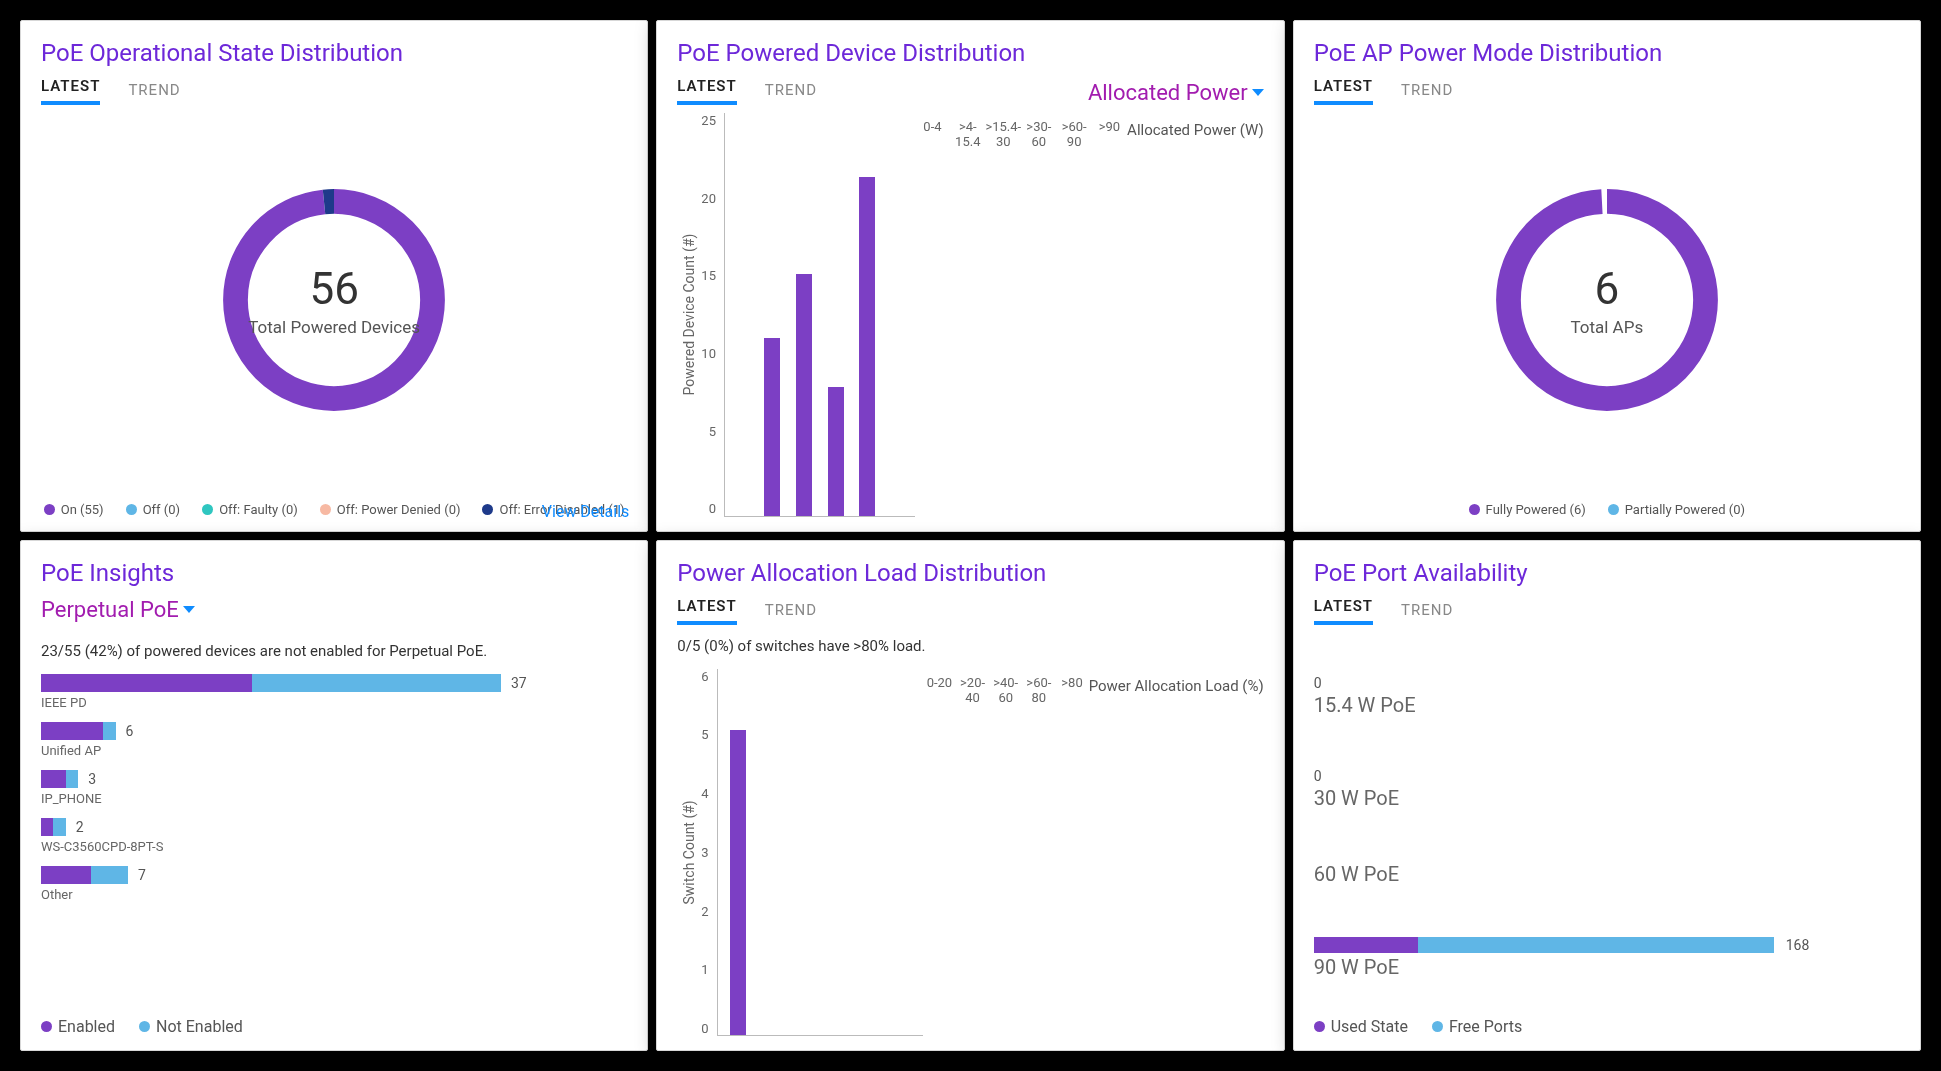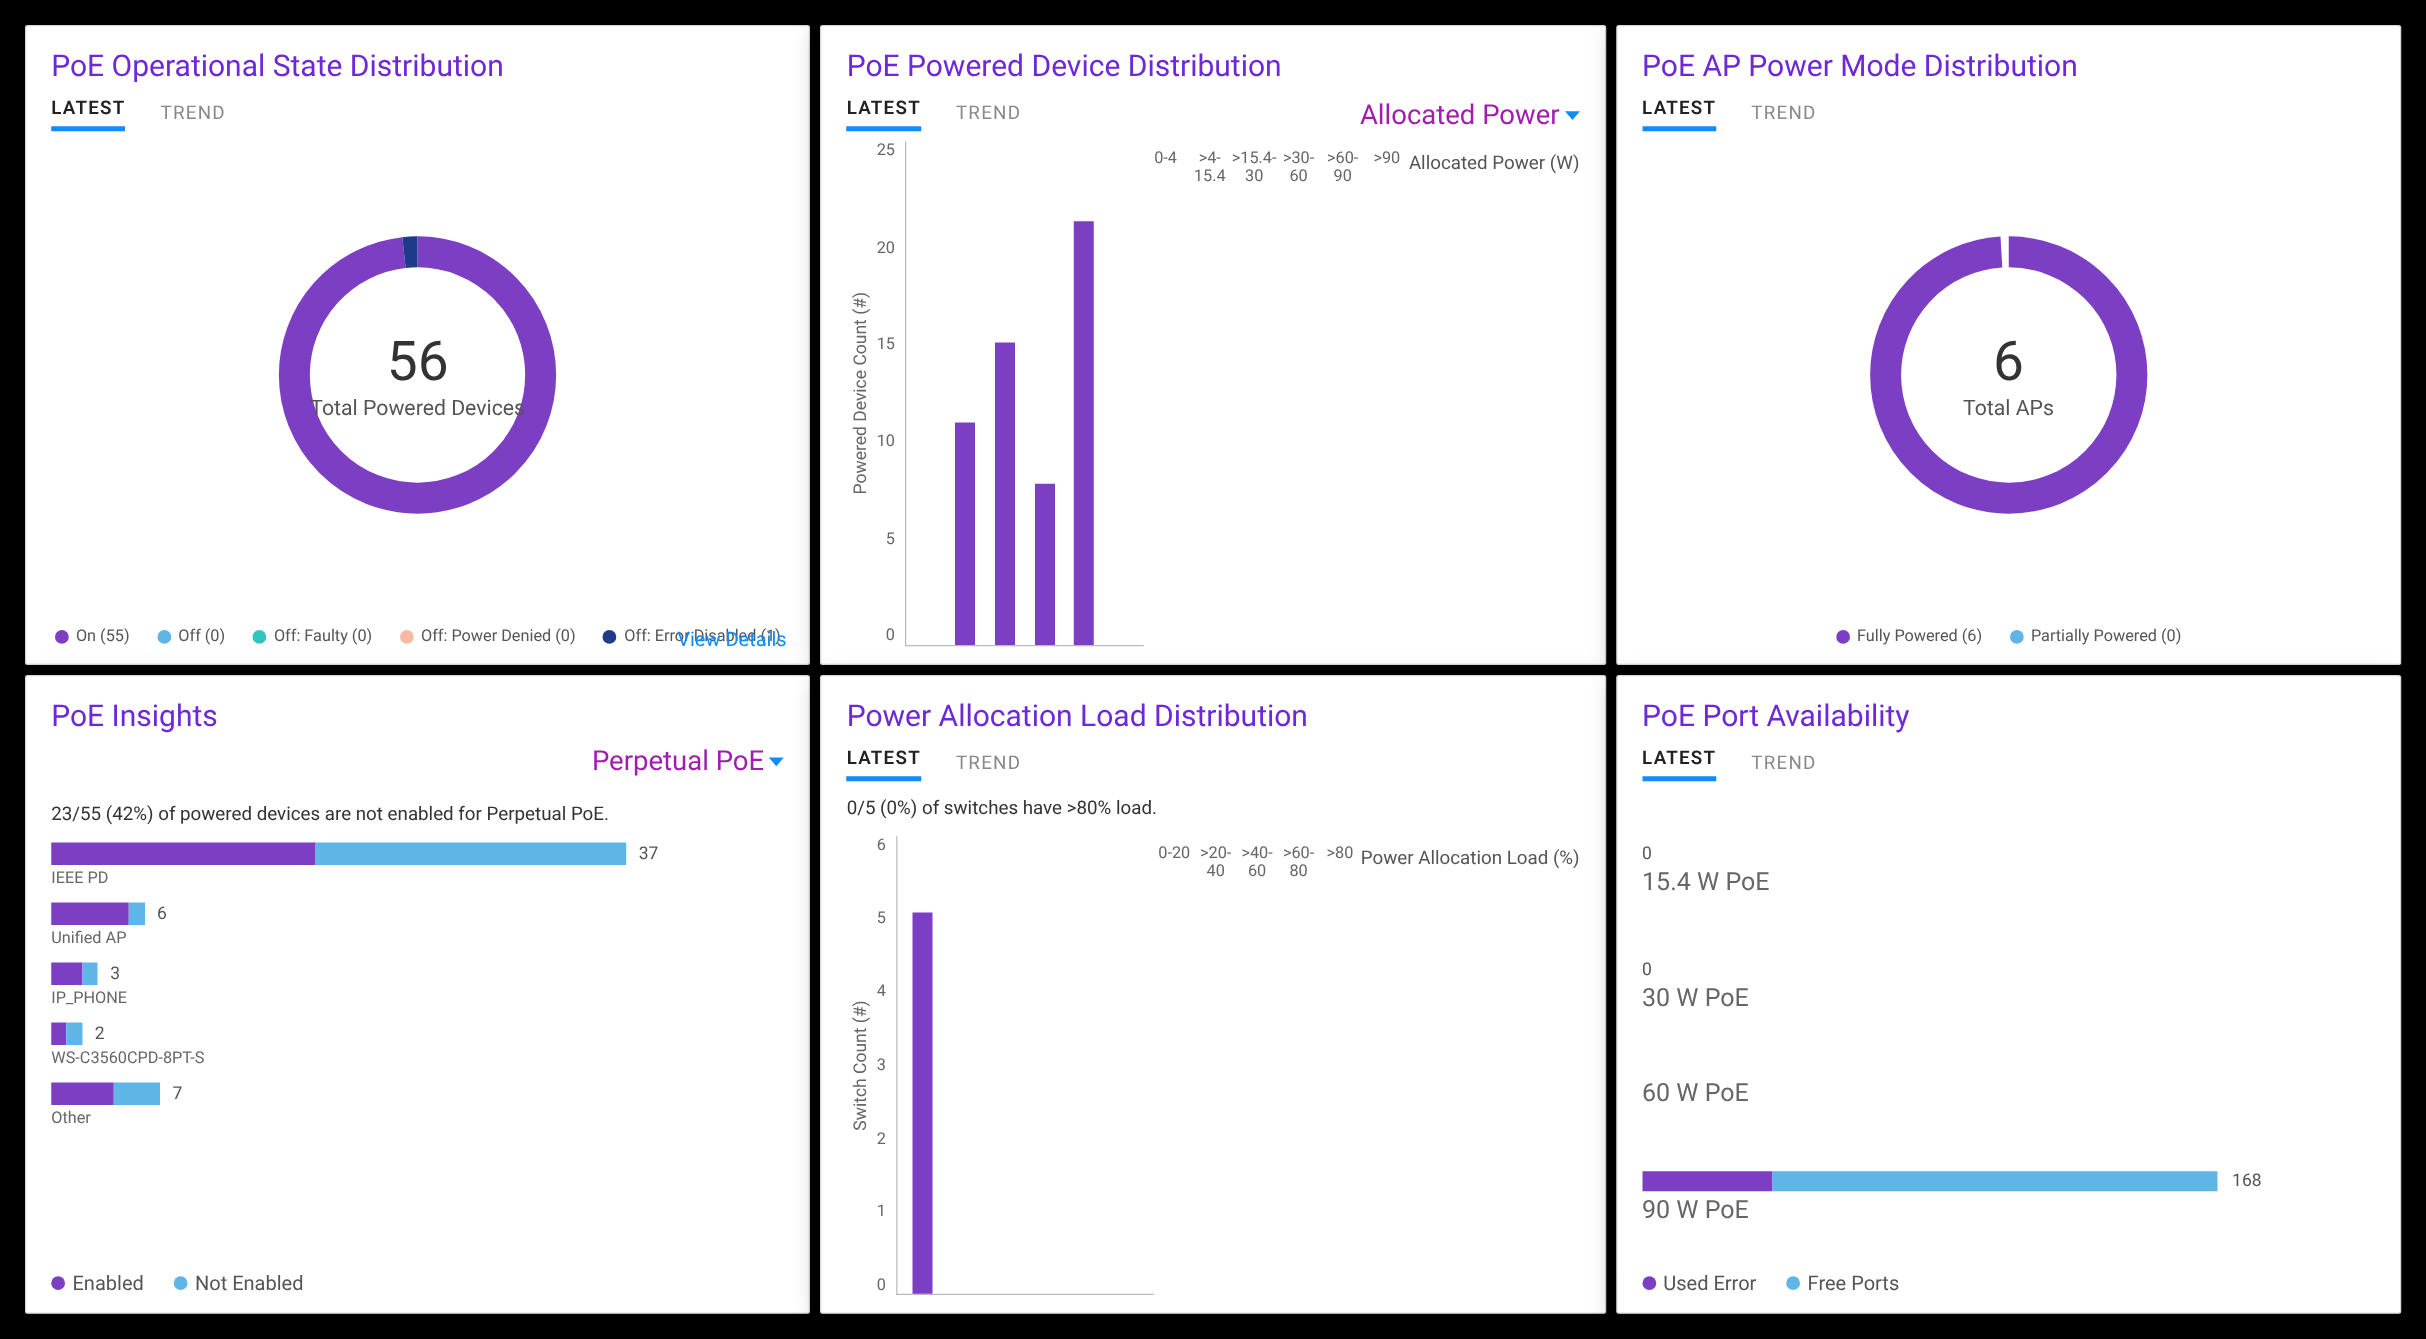"Perpetual PoE" div.tab-row { justify-content: flex-end -> none }
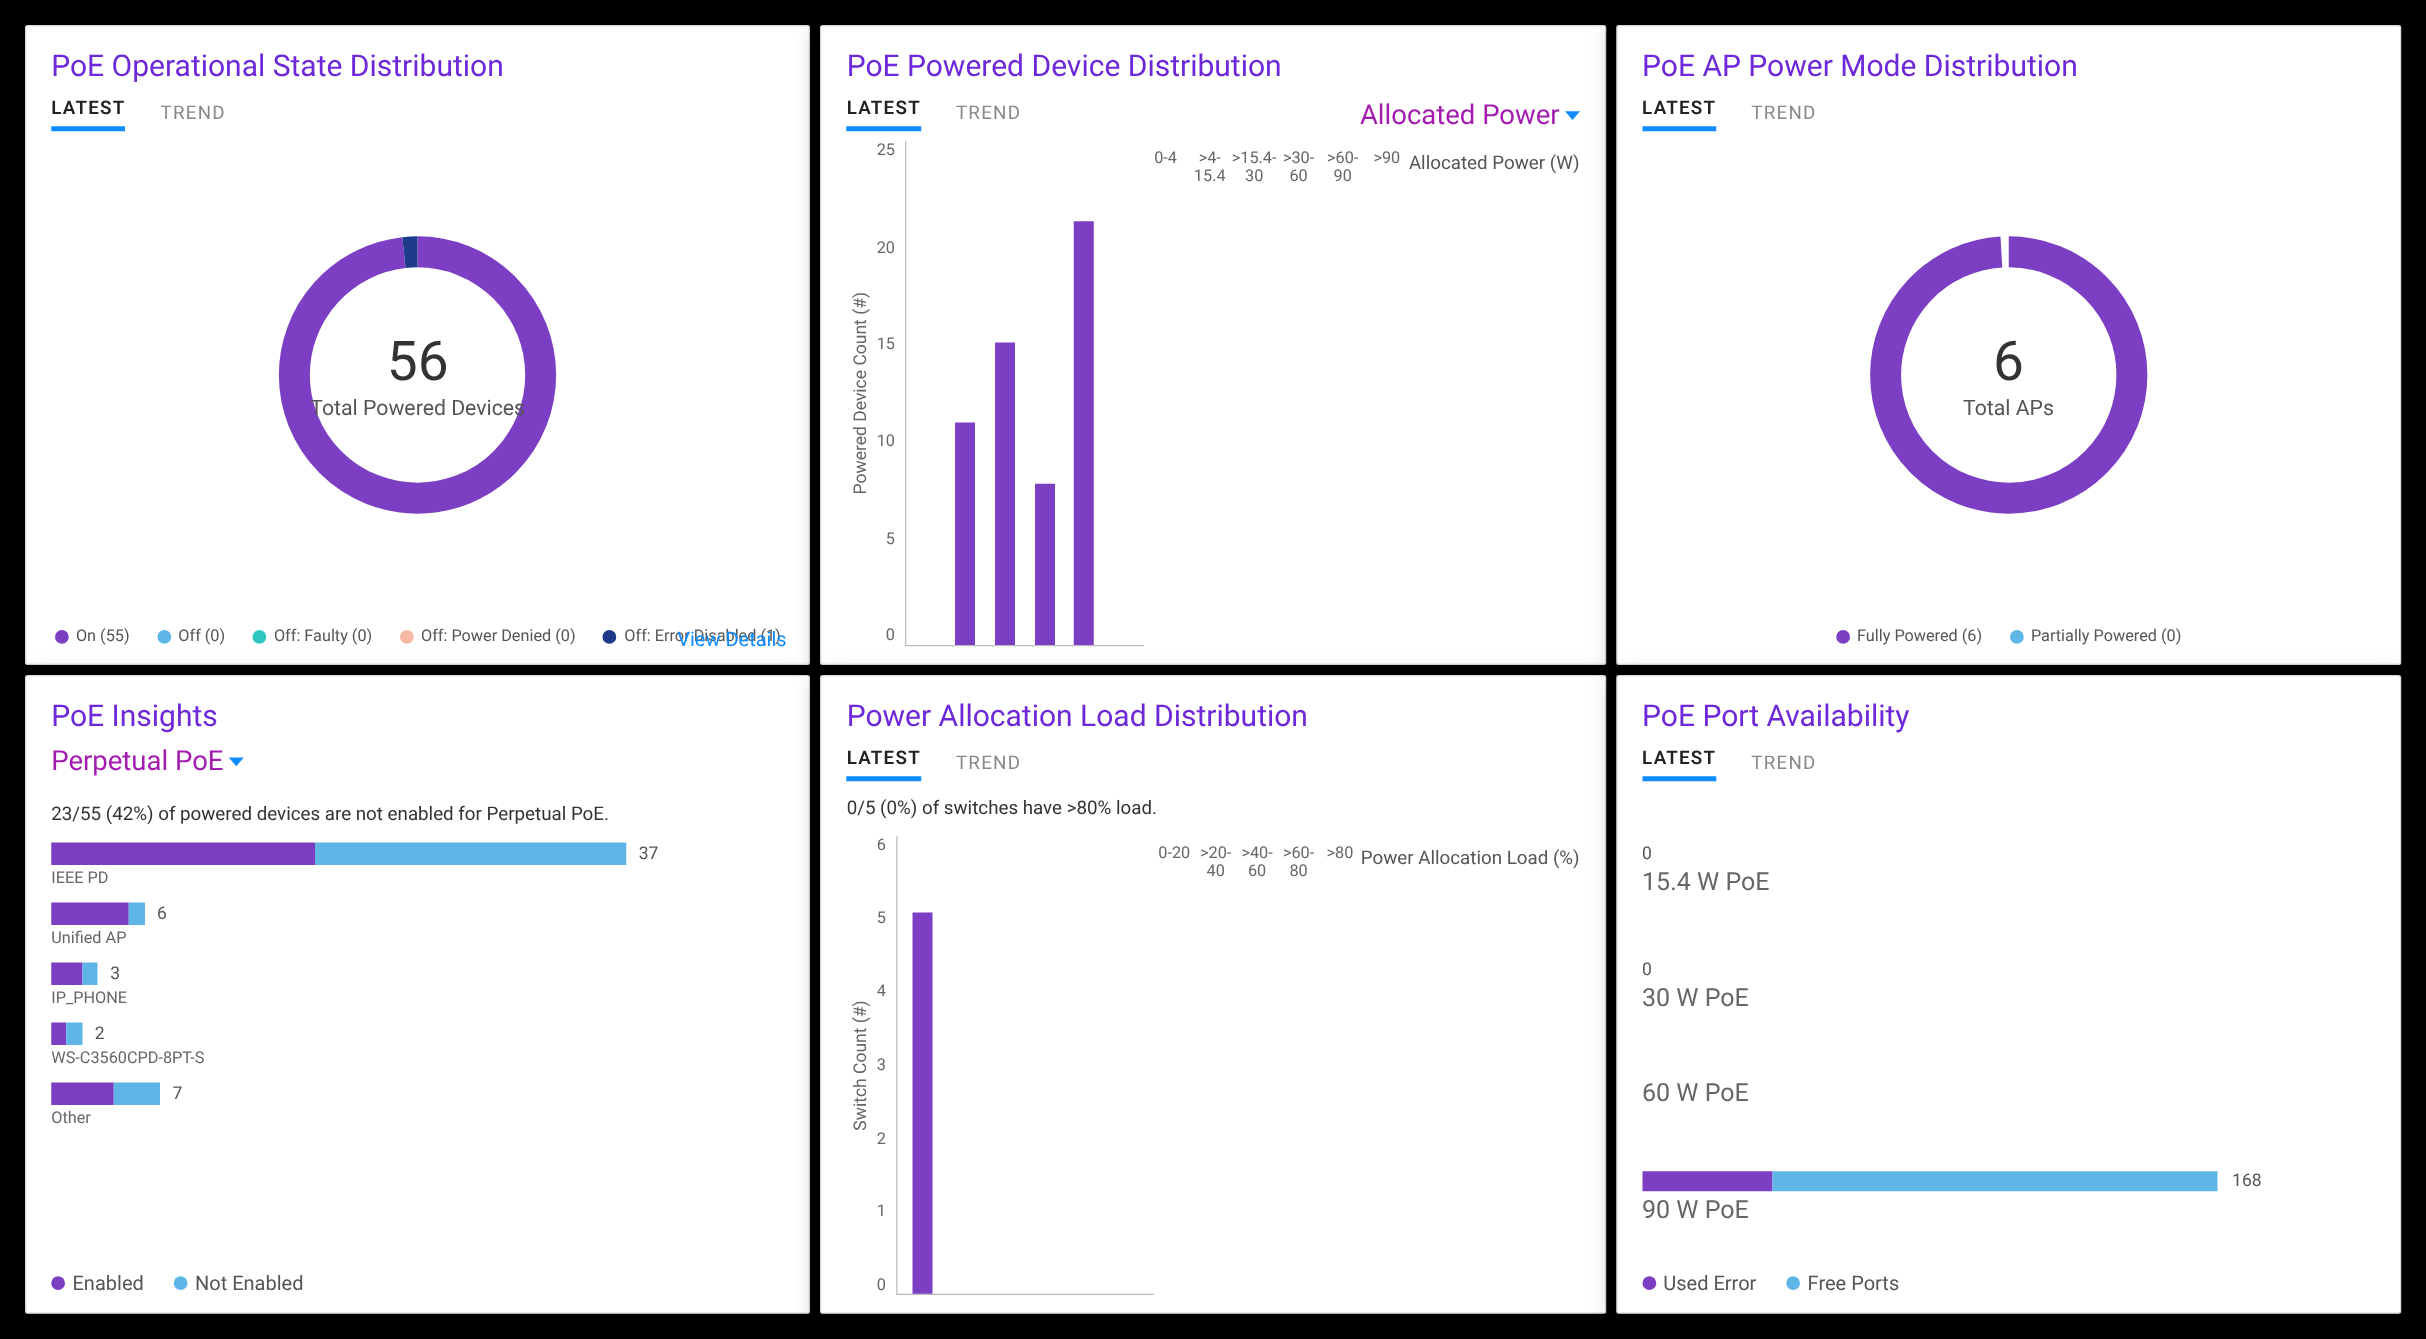"Used Error" span { text: Error -> State }
